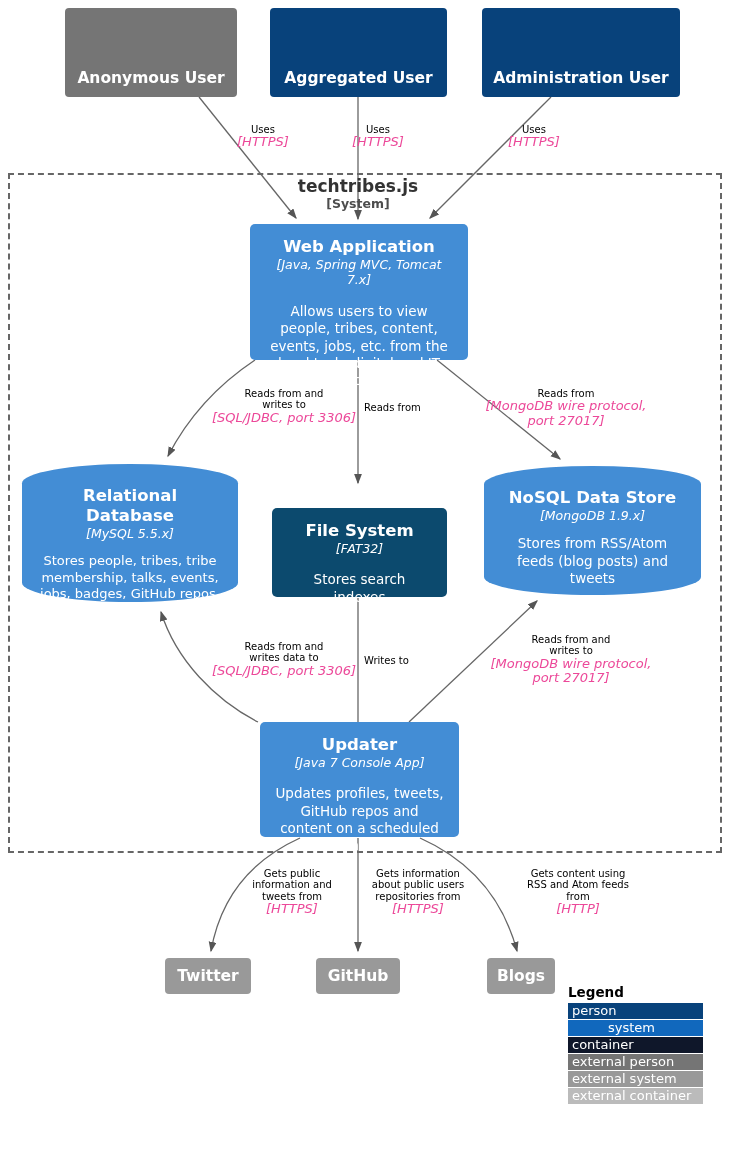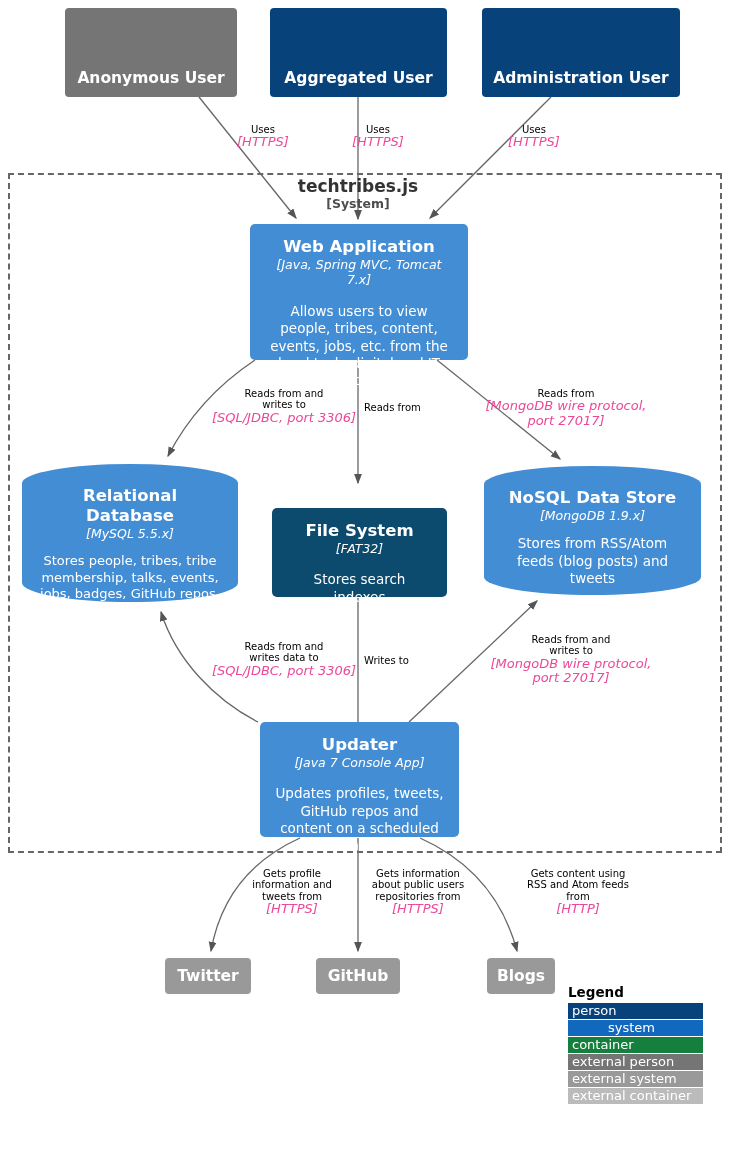"Gets profile" div.rel-bold { text: profile -> public }
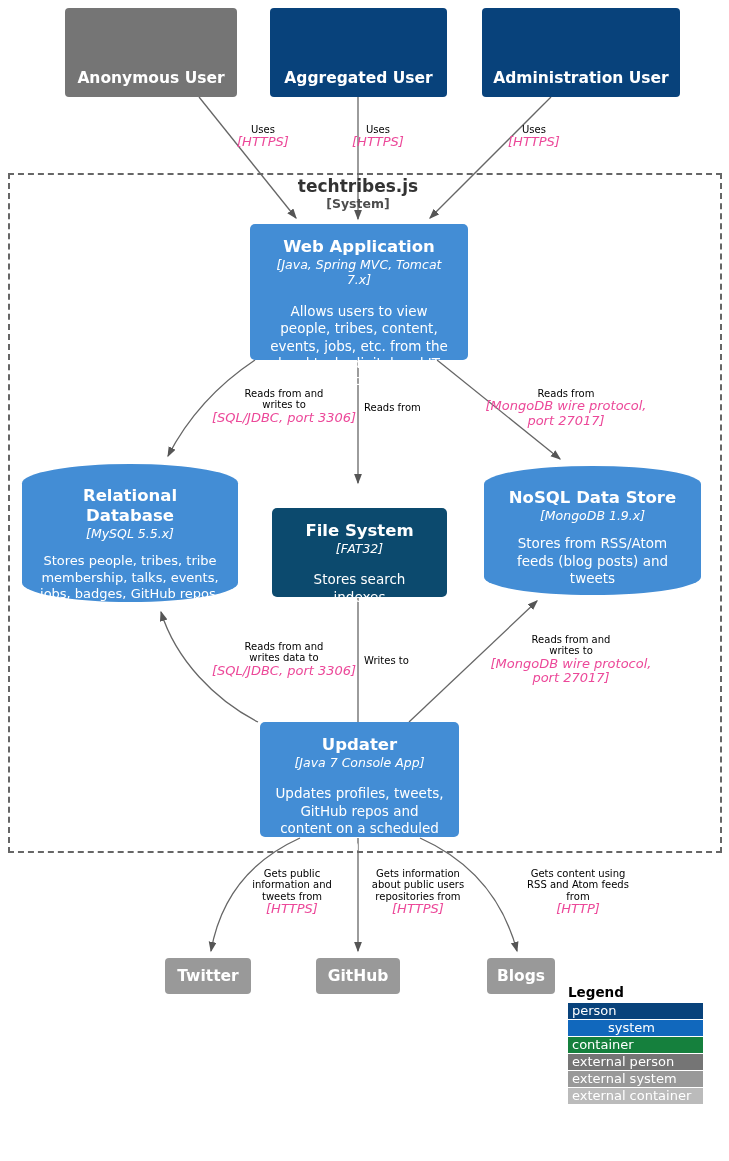"container" div.legend-row { background-color: #15803d -> #0f172a }
